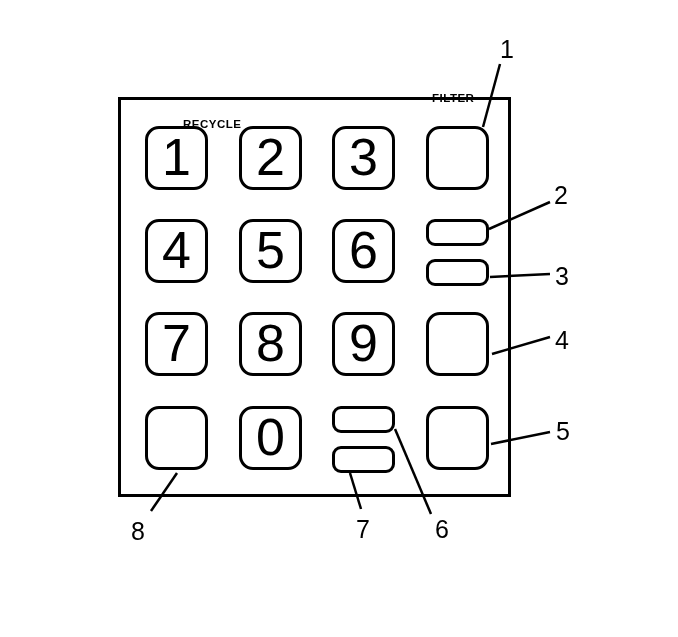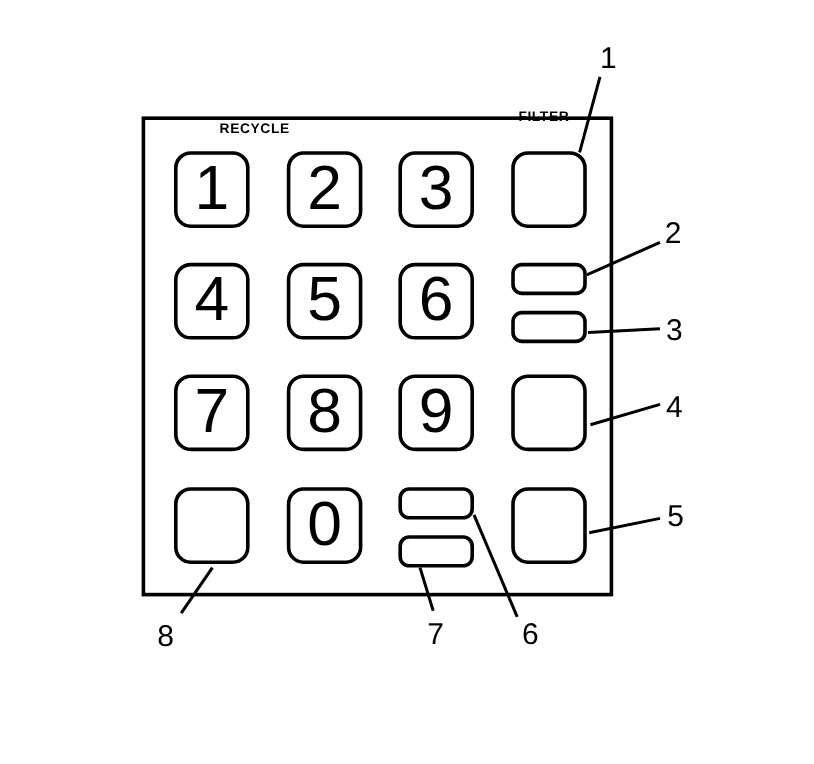"RECYCLE" .label-recycle { top: 102px -> 118px }
